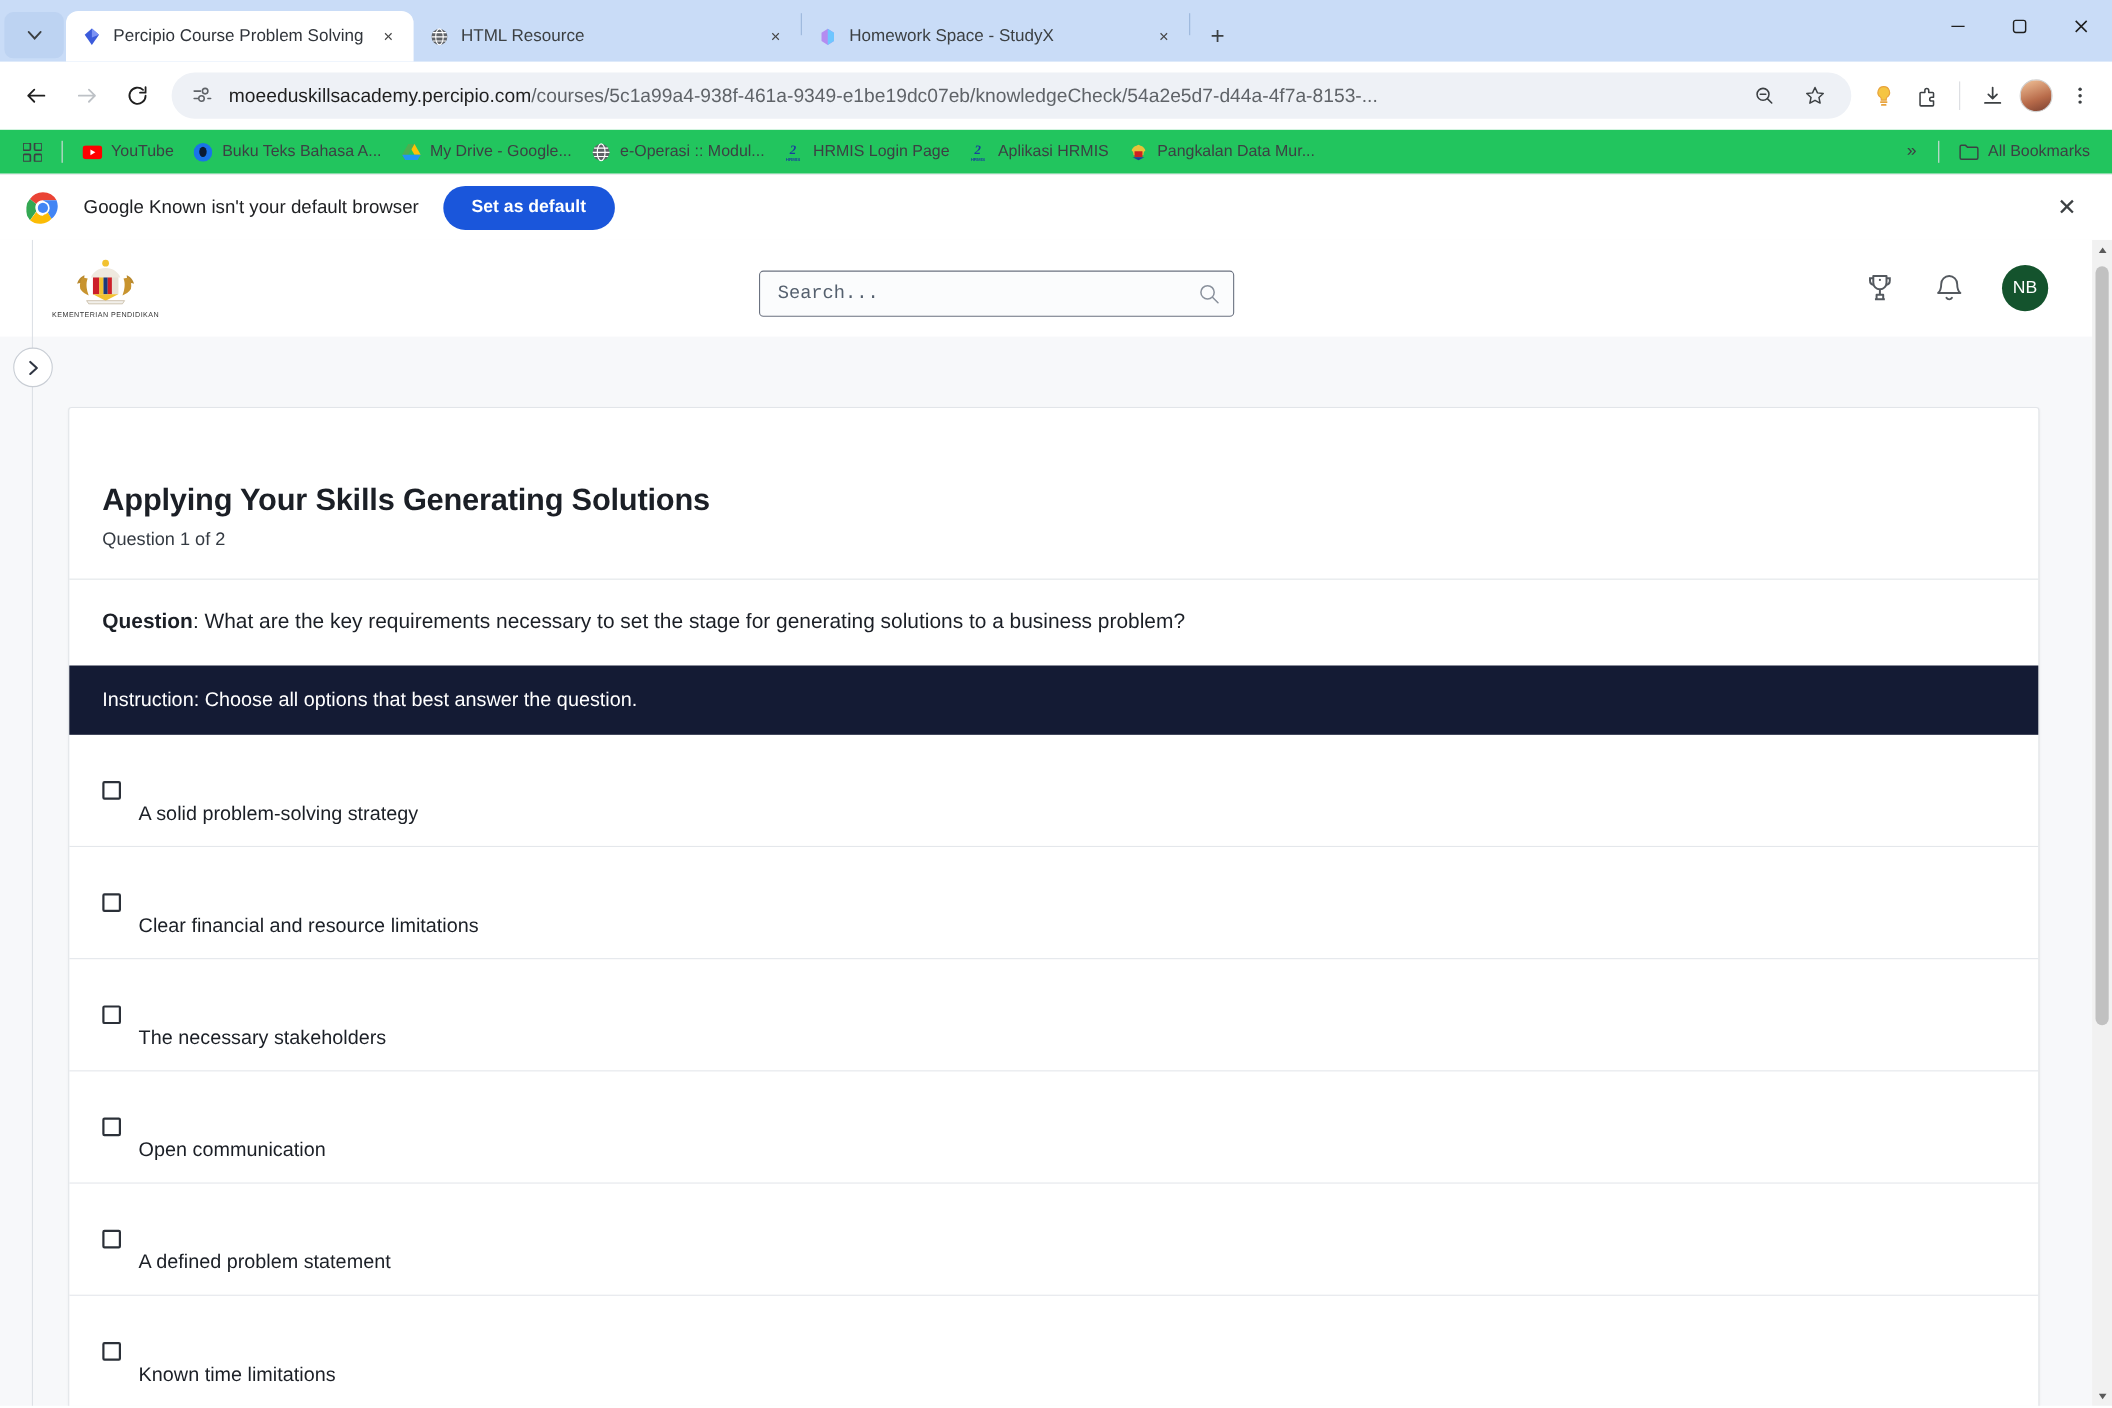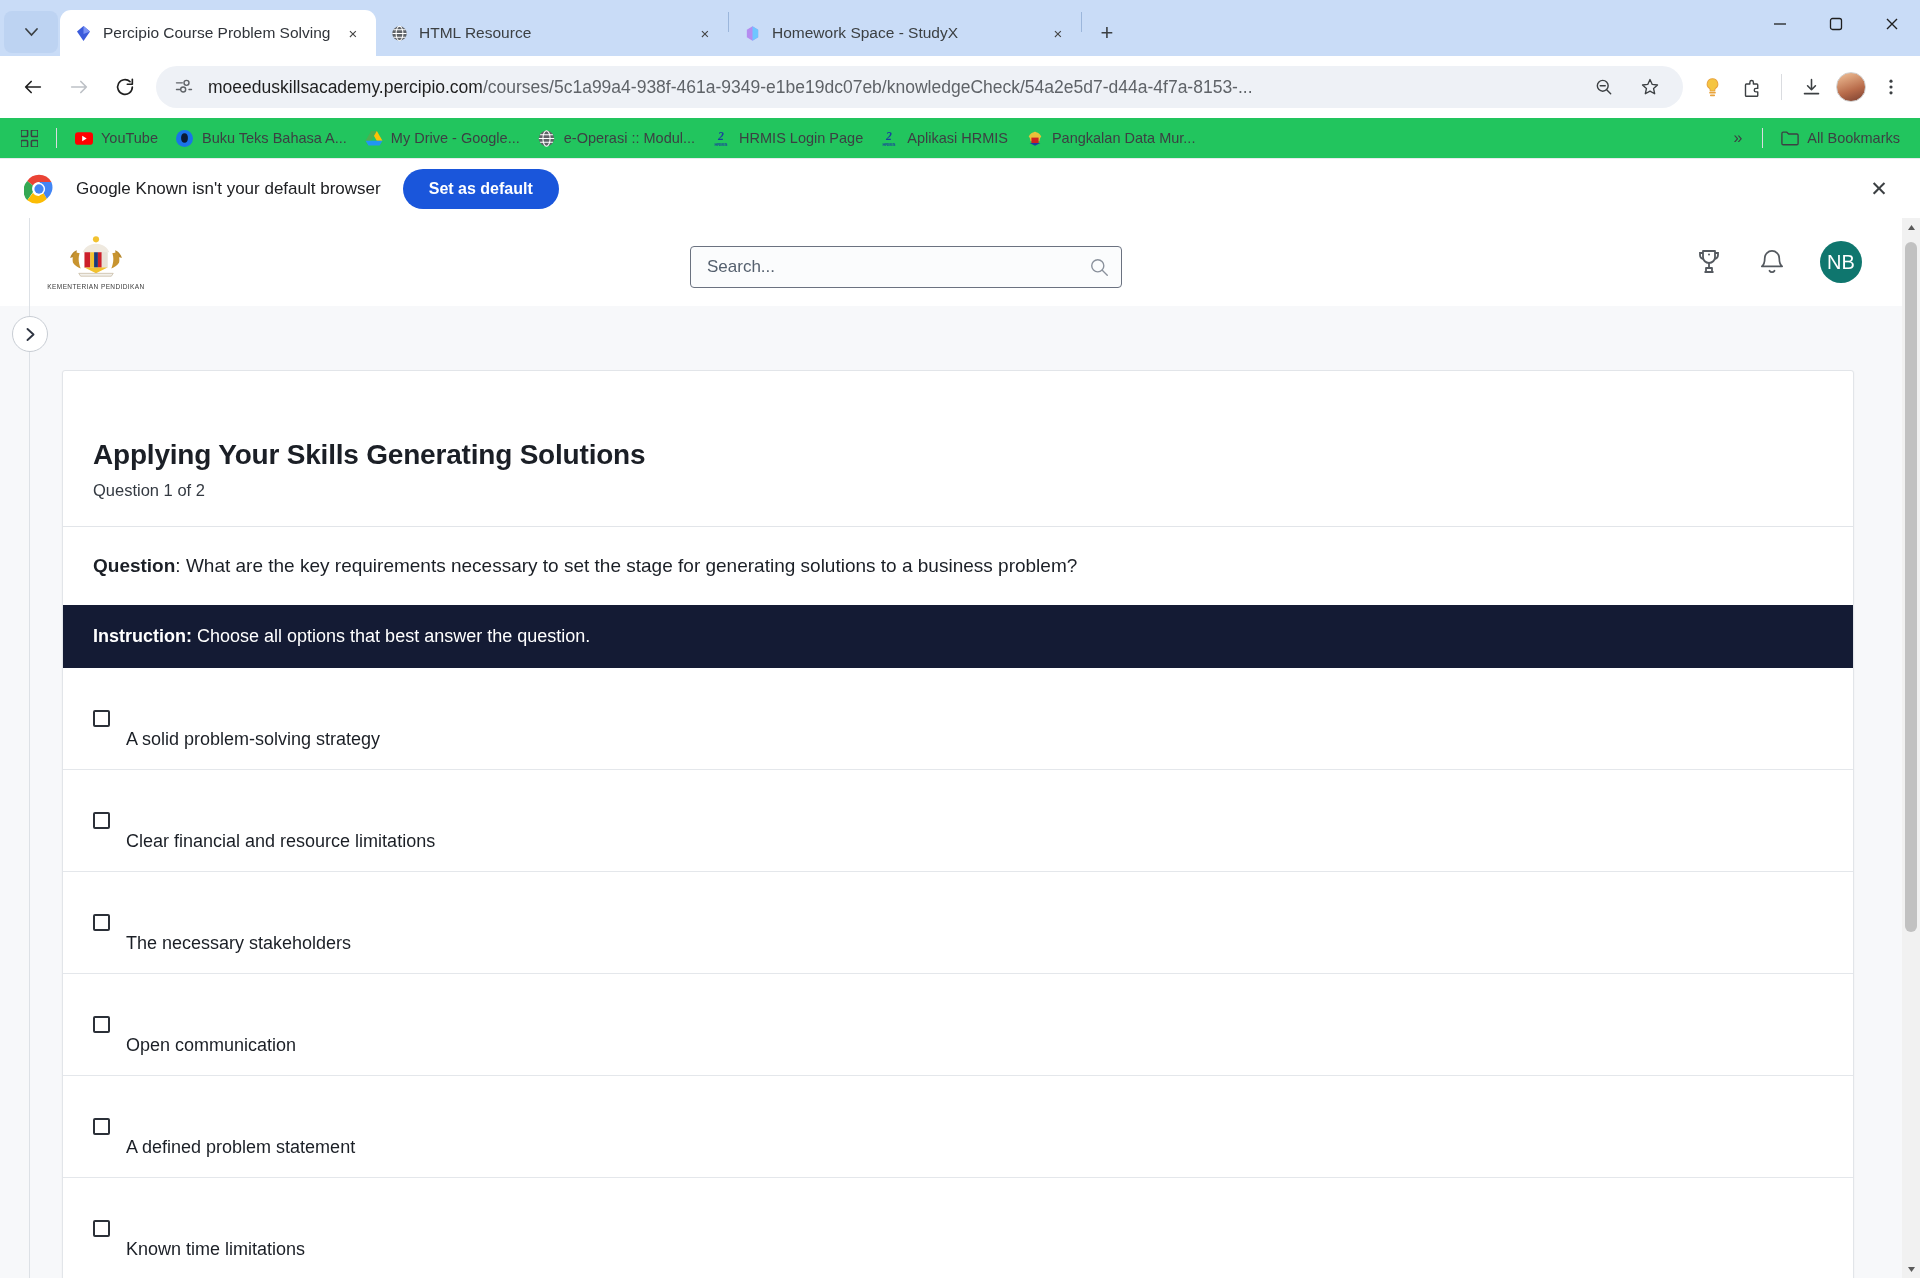"Search..." .searchbox input { font-family: Liberation Sans, sans-serif -> Liberation Mono, monospace }
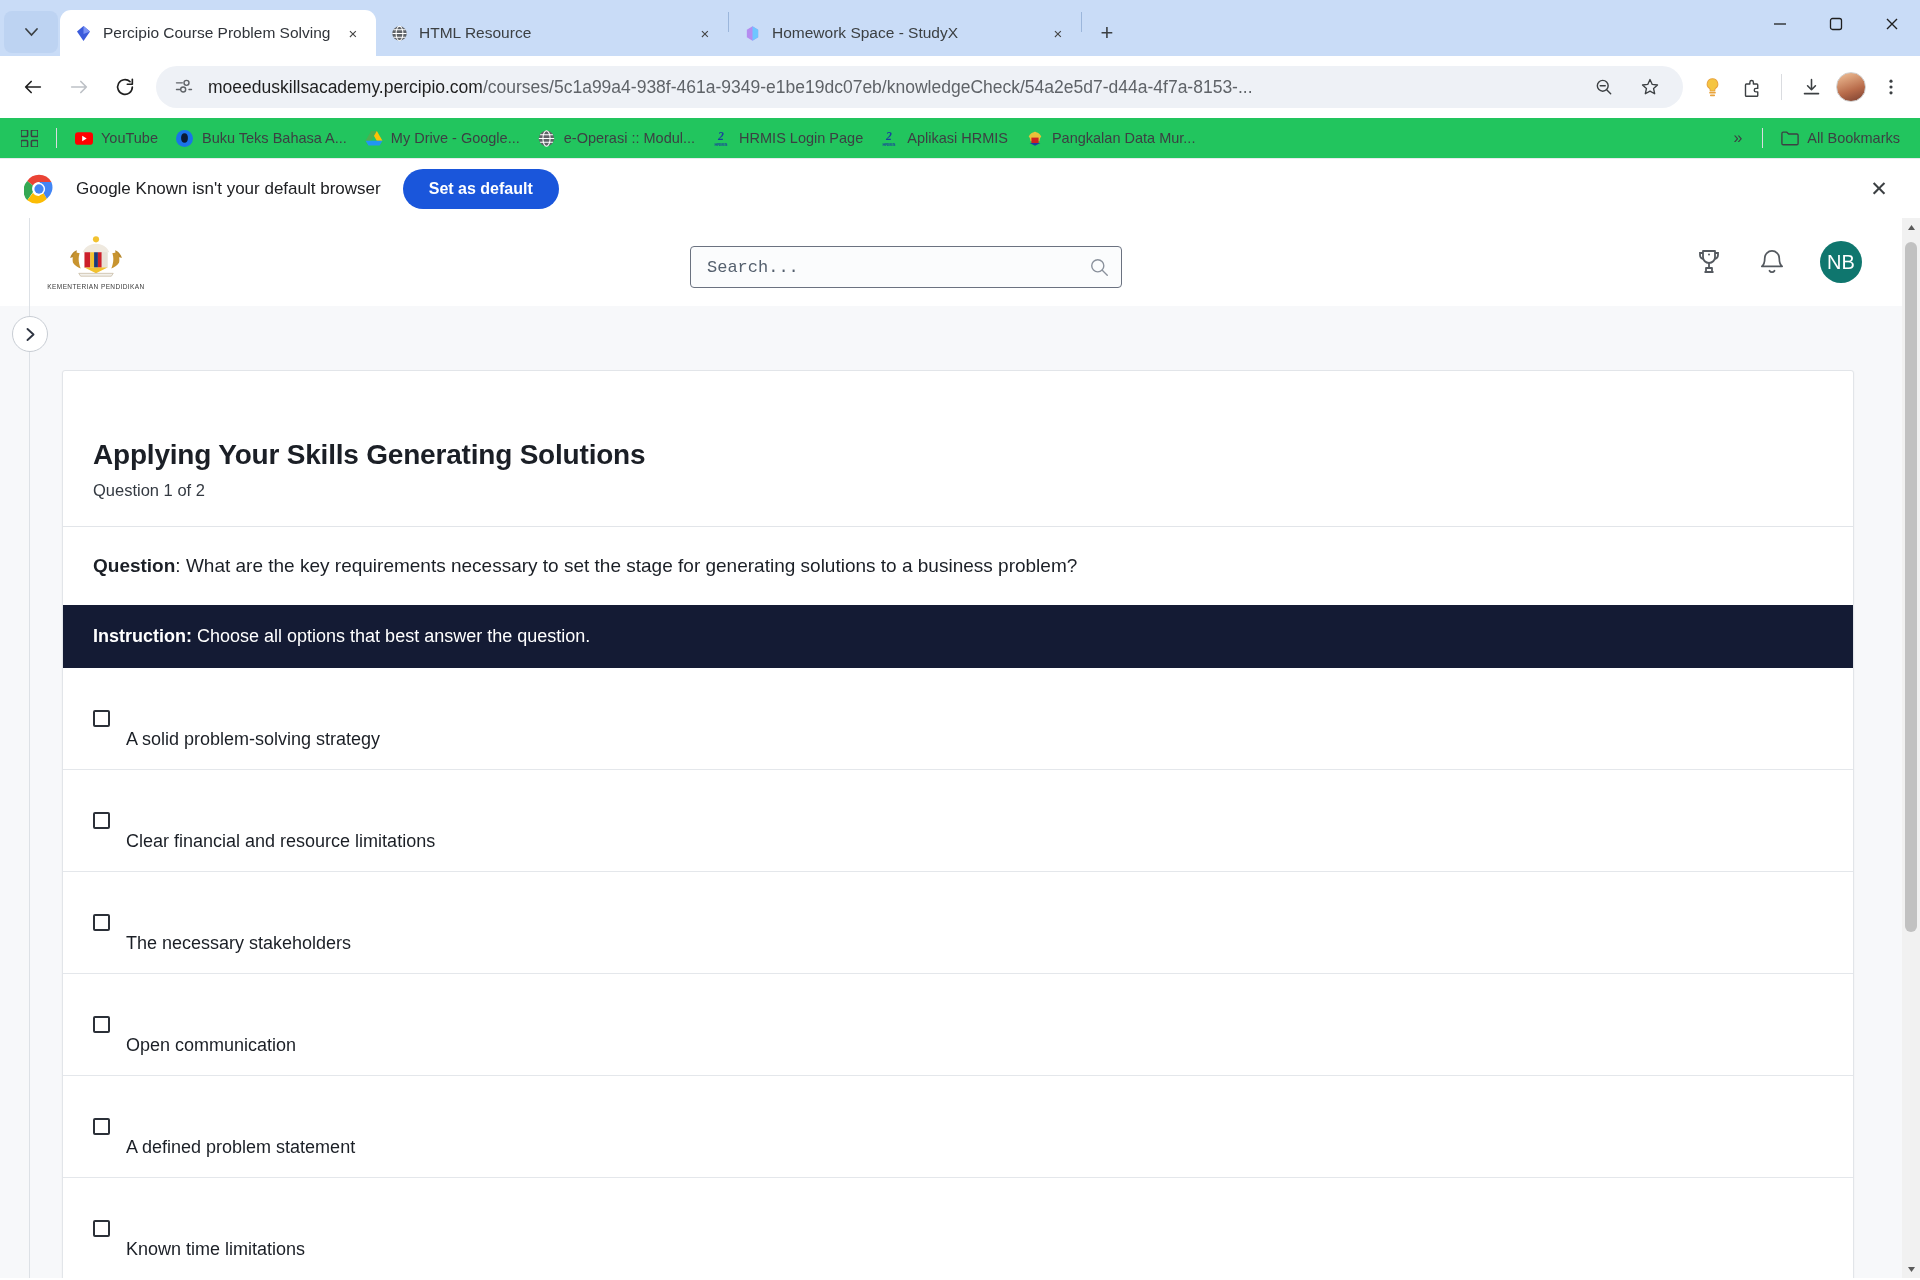"NB" .avatar-nb { background: #0f766e -> #14532d; font-size: 20px -> 16px }
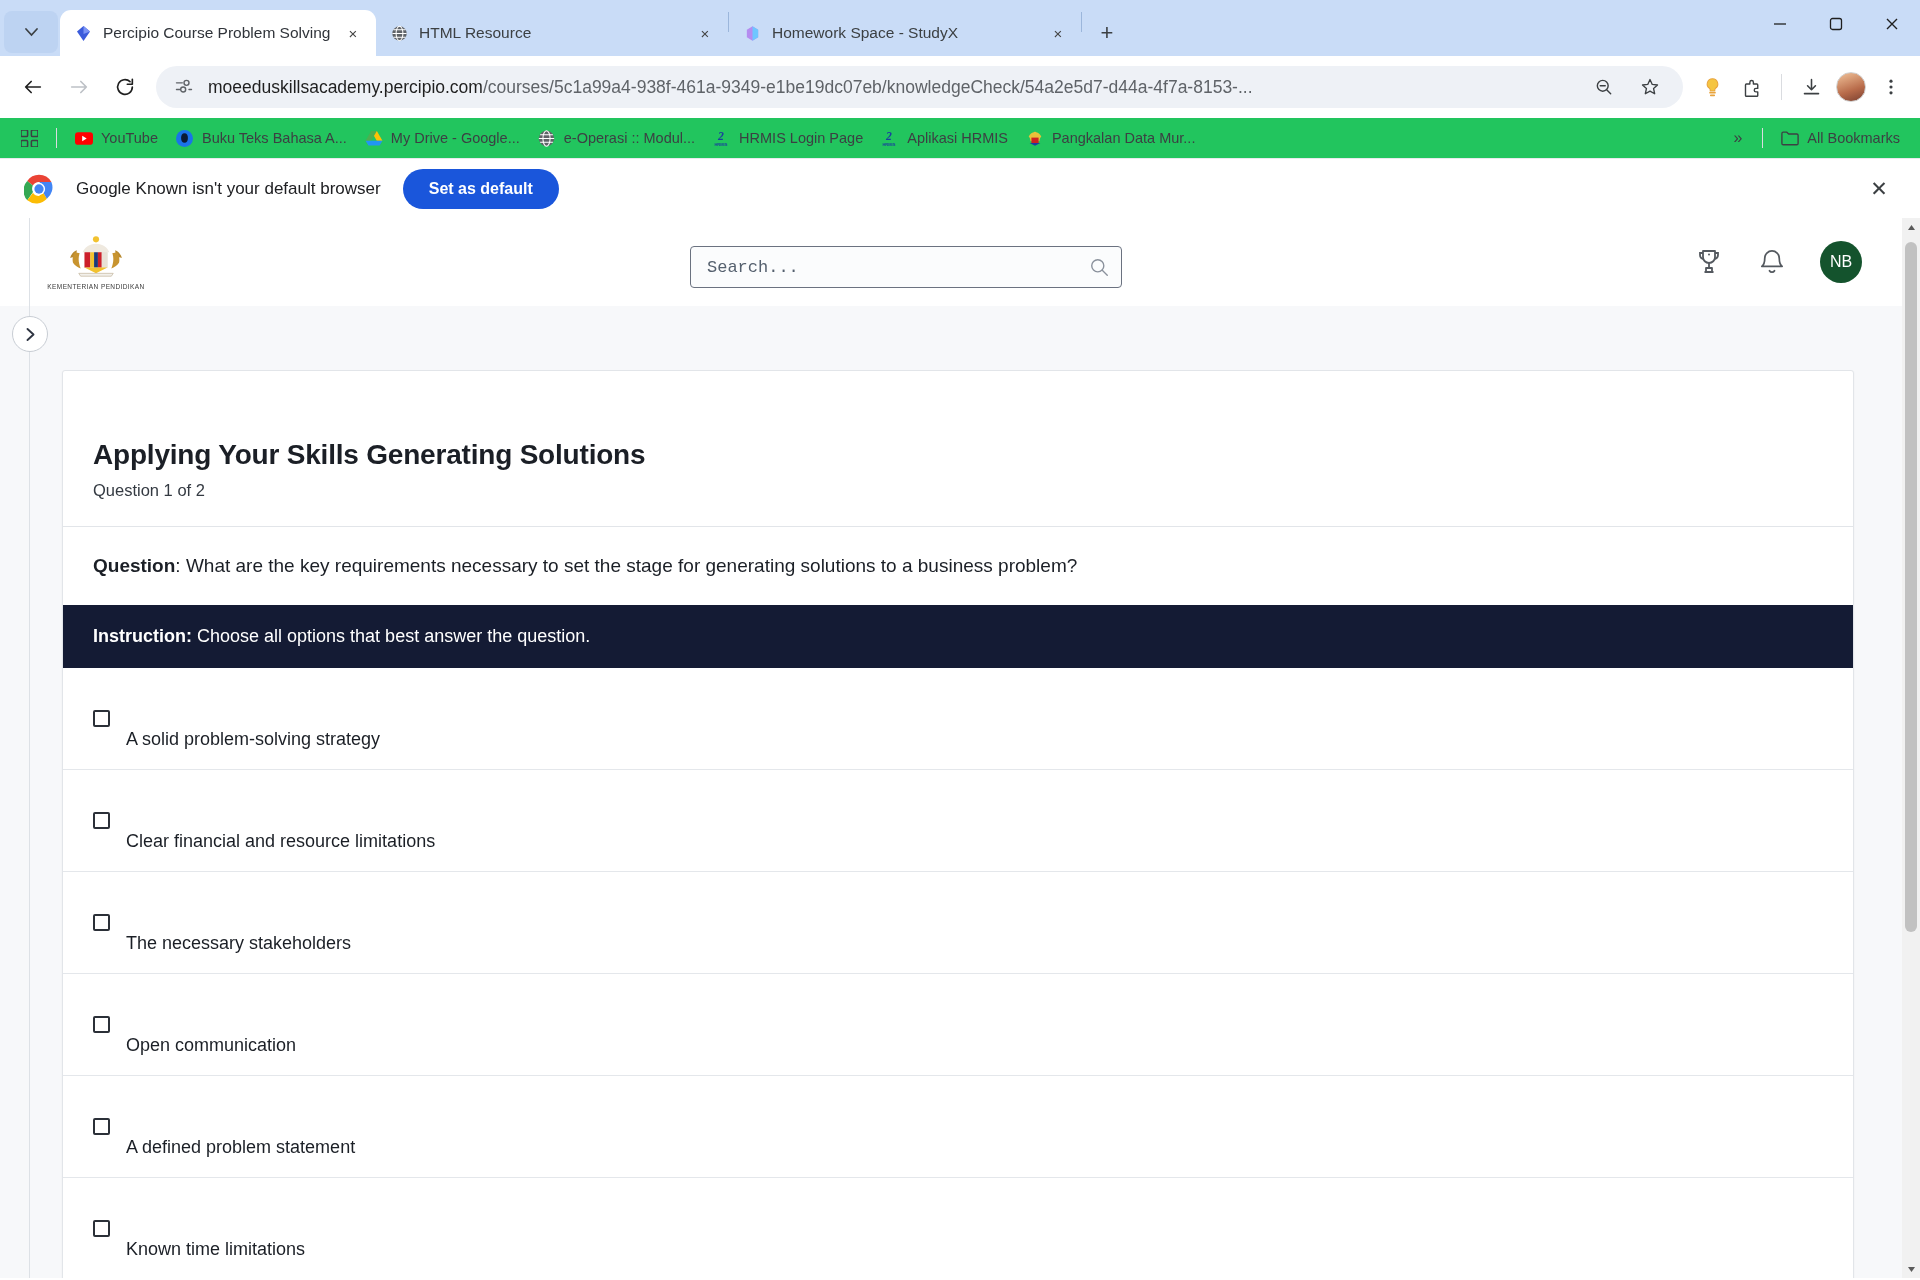"Instruction:" .instruction b { font-weight: bold -> normal }
